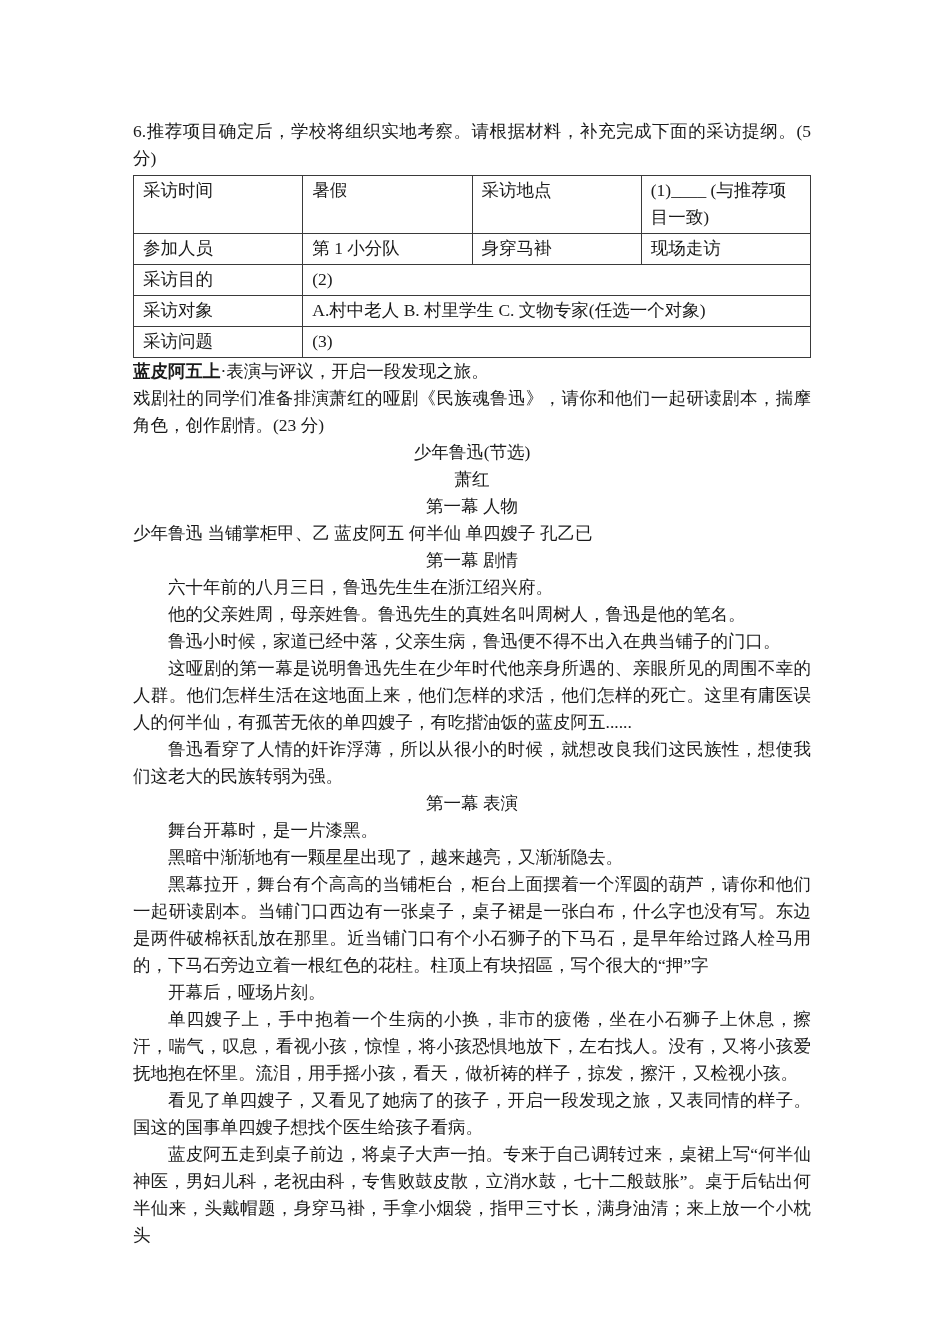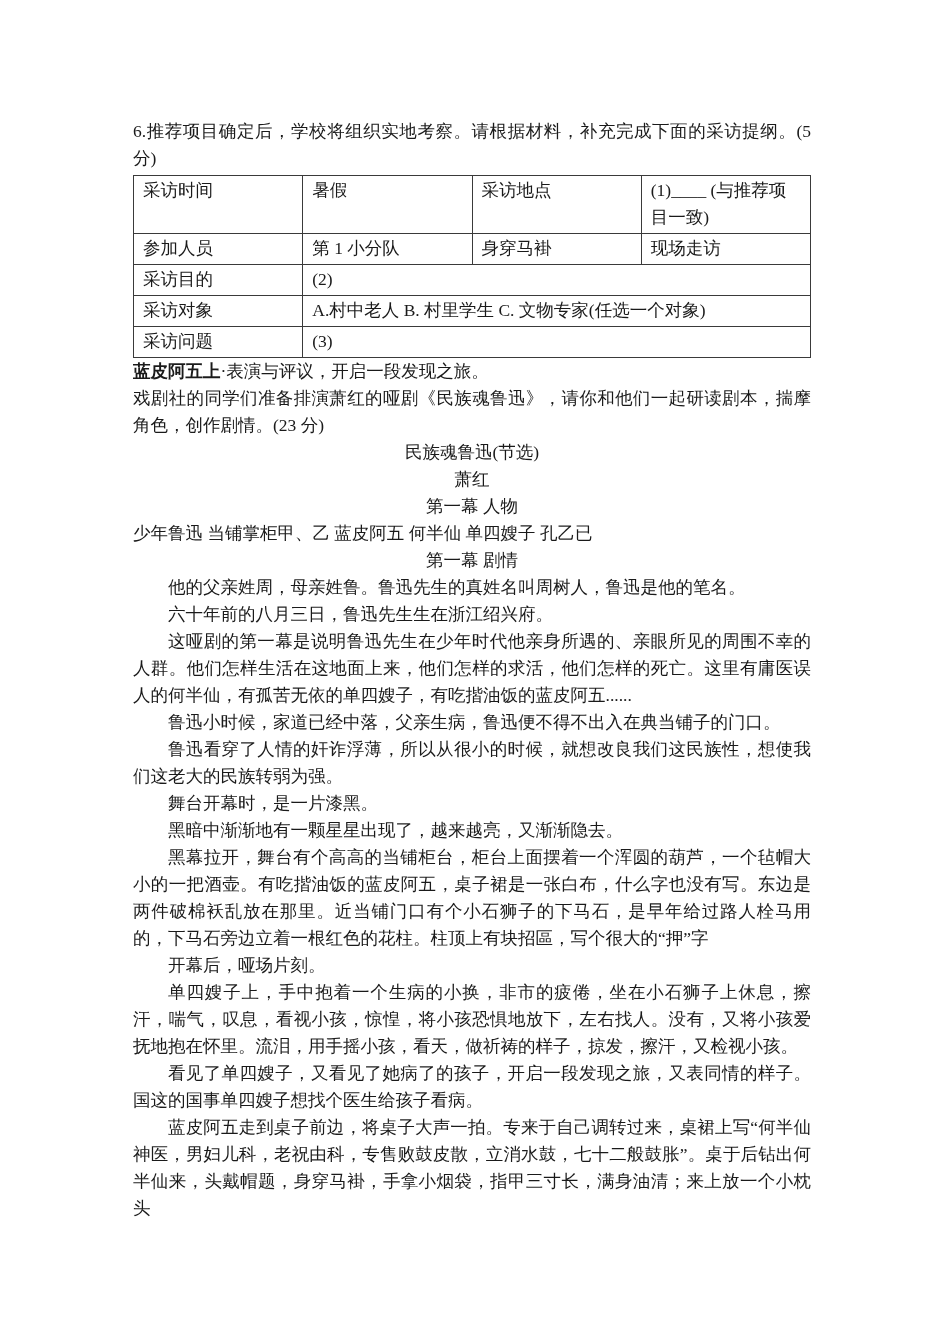"民族魂鲁迅(节选)" p.center { text: 民族魂 -> 少年 }
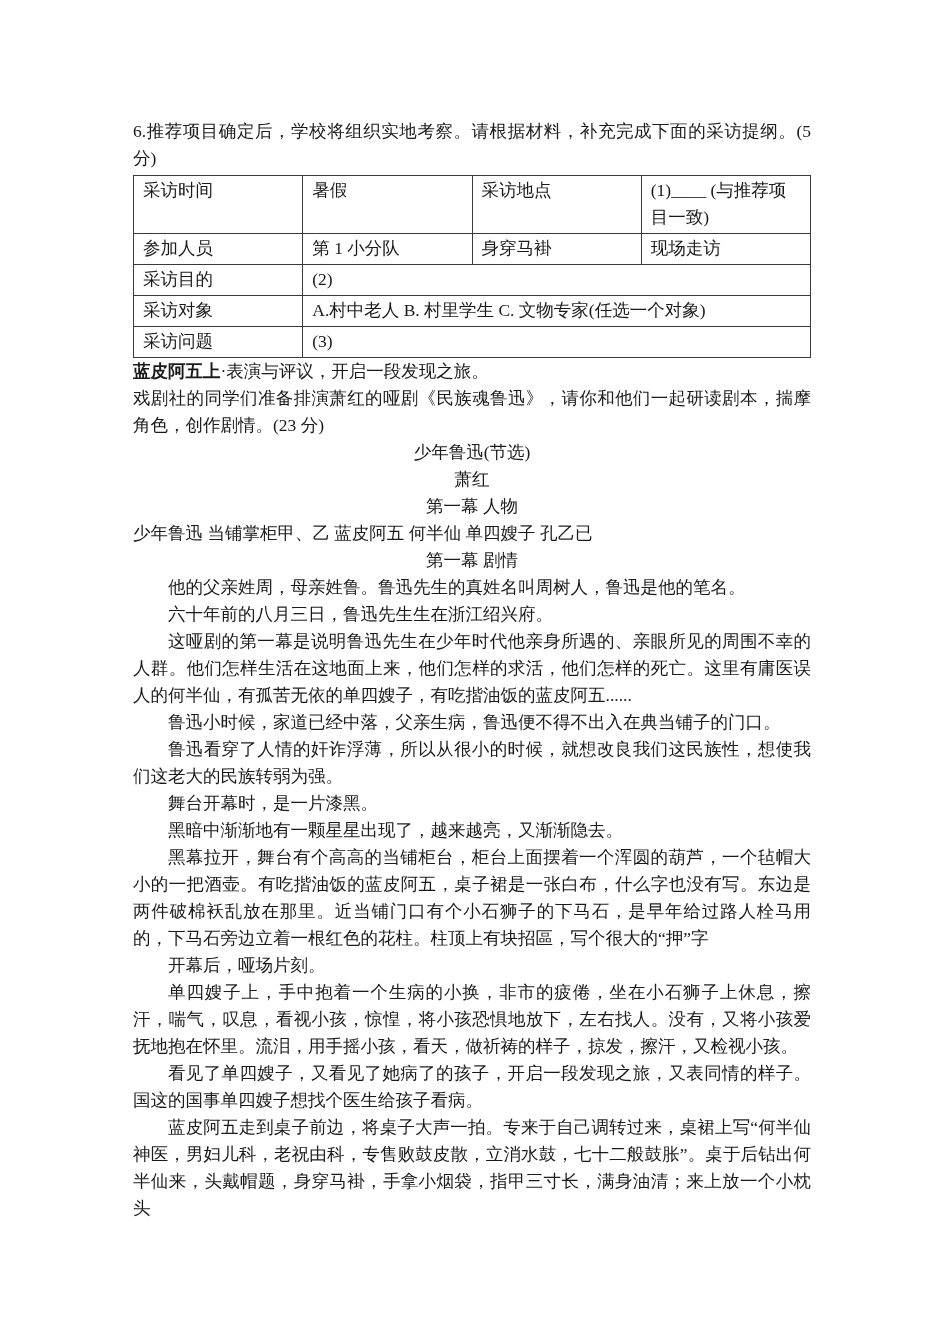"他的父亲姓周，母亲姓鲁。鲁迅先生的真姓名叫周树人，鲁迅是他的笔名。" p.indent { order: before "六十年前的八月三日，鲁迅先生生在浙江绍兴府。" -> after "六十年前的八月三日，鲁迅先生生在浙江绍兴府。" }
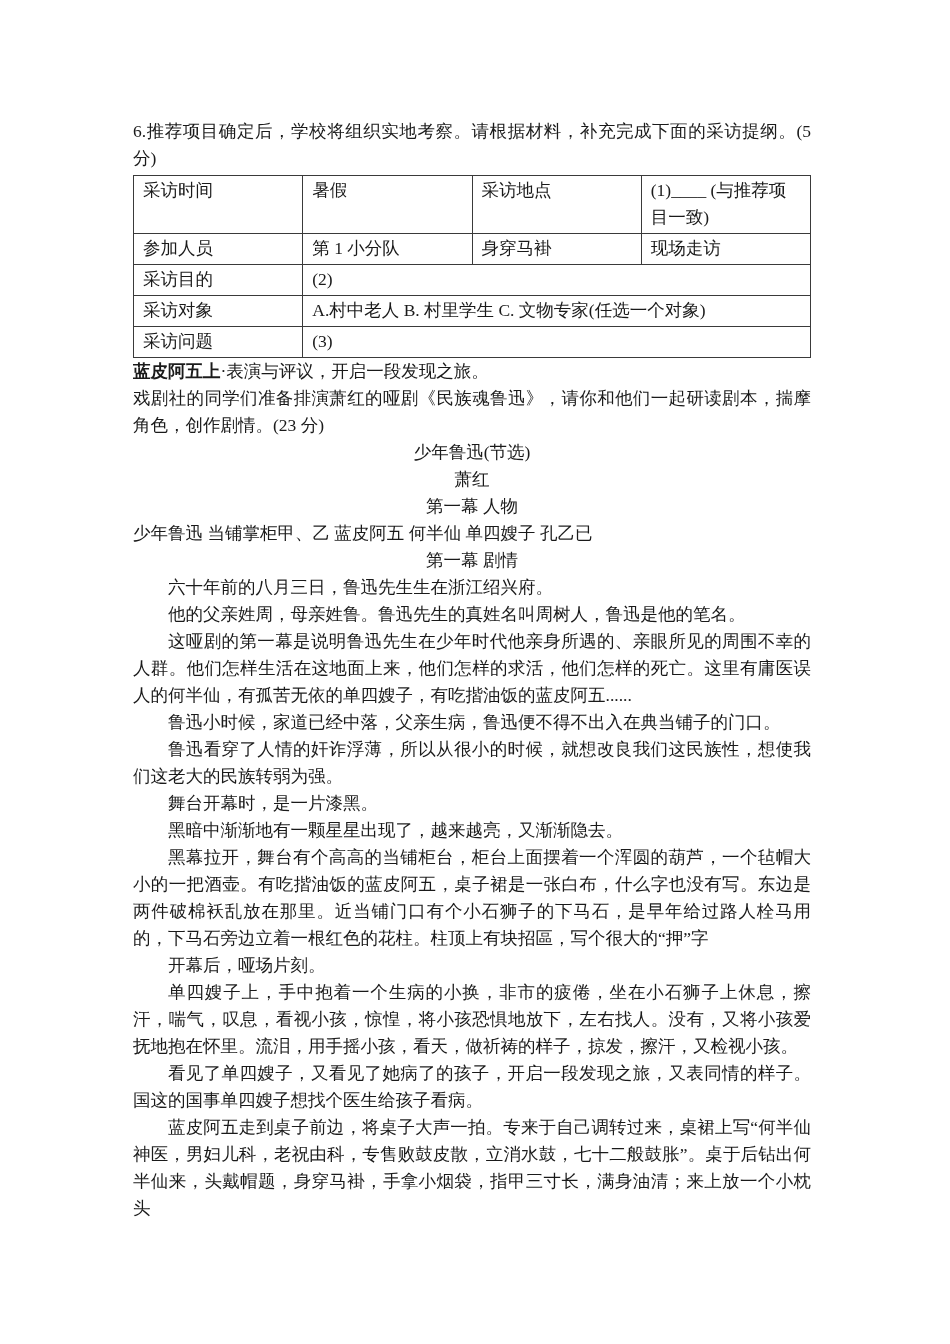"这哑剧的第一幕是说明鲁迅先生在少年时代他亲身所遇的、亲眼所见的周围不幸的人群。他" p.indent { order: before "鲁迅小时候，家道已经中落，父亲生病，鲁迅便不得不出入在典当铺子的门口。" -> after "鲁迅小时候，家道已经中落，父亲生病，鲁迅便不得不出入在典当铺子的门口。" }
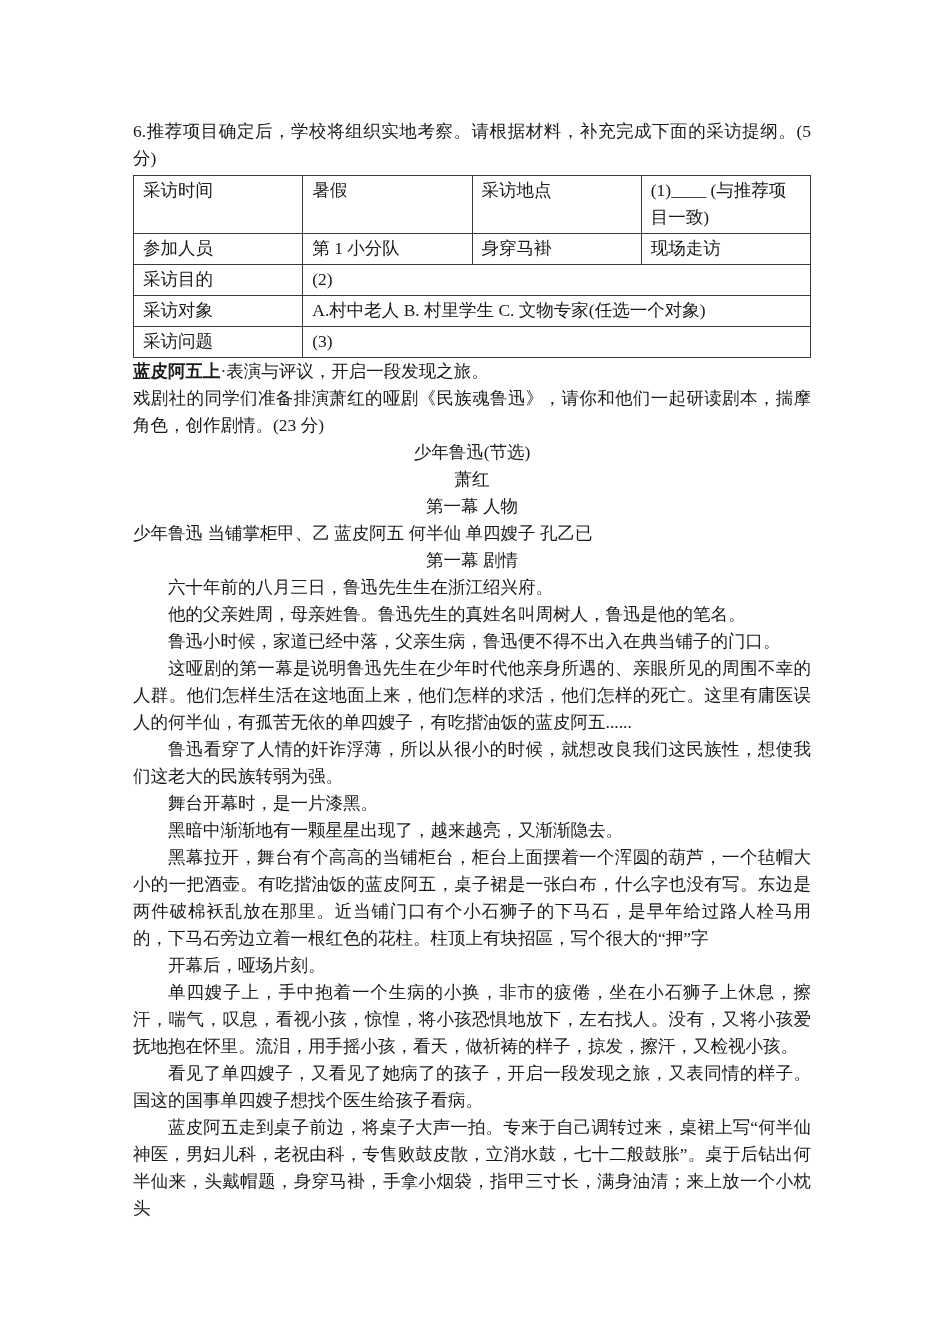"第一幕 表演" p.center { html: none -> <p>第一幕 表演</p> }
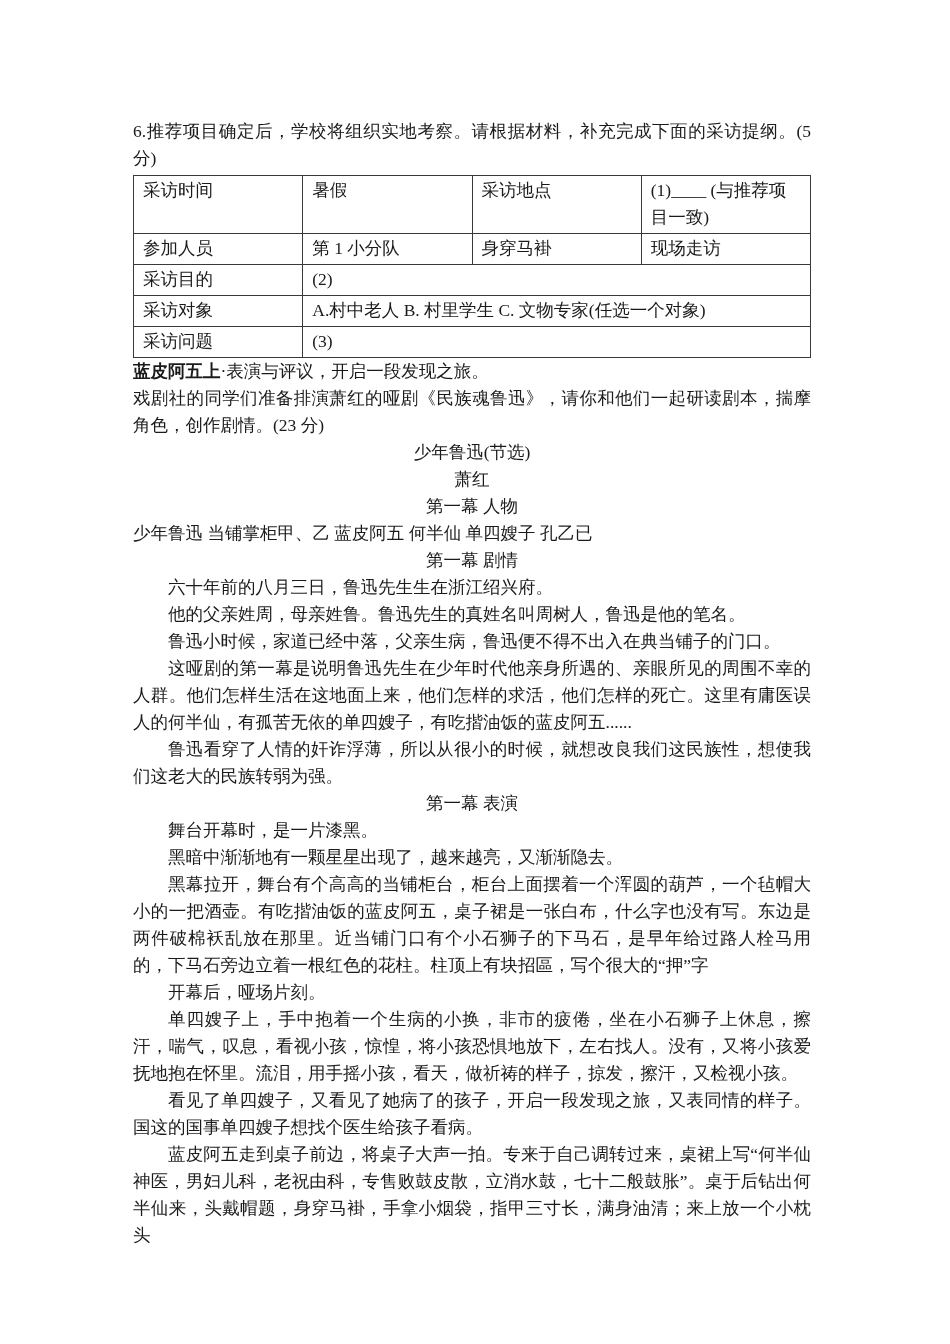"黑幕拉开，舞台有个高高的当铺柜台，柜台上面摆着一个浑圆的葫芦，一个毡帽大小的一把" p.indent { text: 一个毡帽大小的一把酒壶。有吃揩油饭的蓝皮阿五 -> 请你和他们一起研读剧本。当铺门口西边有一张桌子 }
